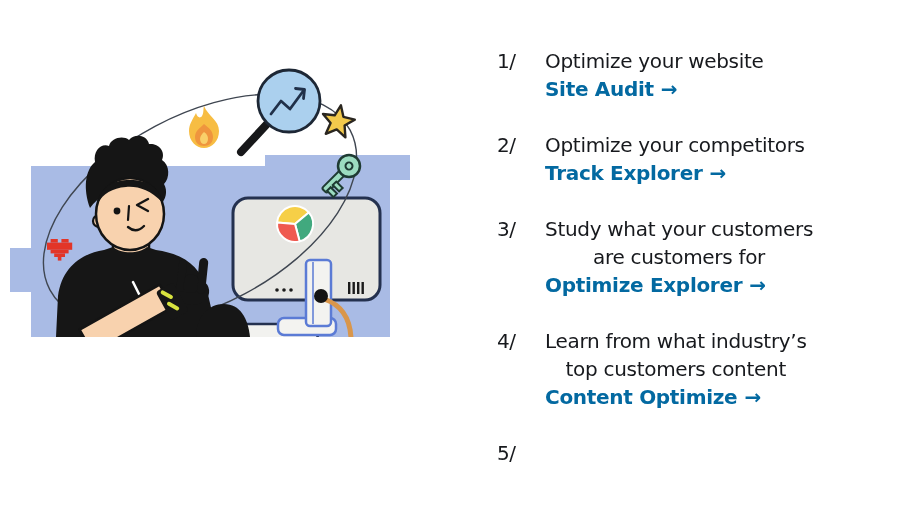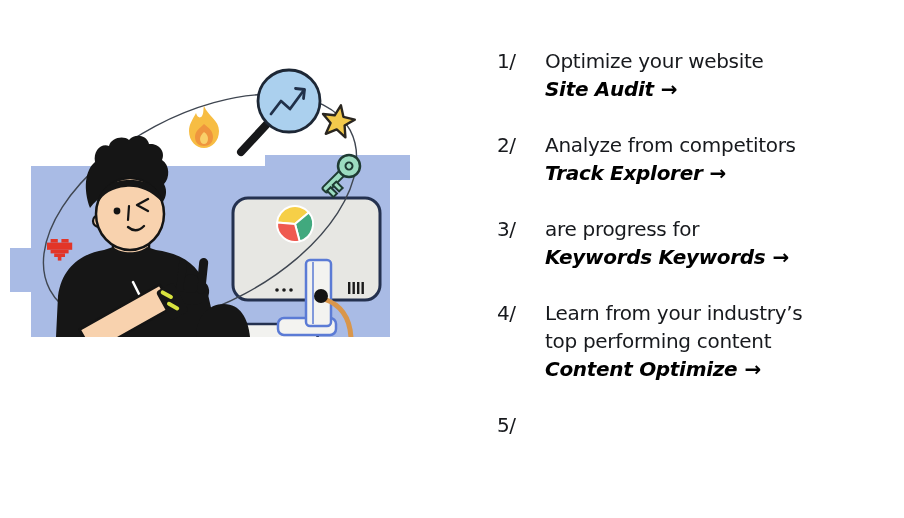"Optimize your website" .step-line { text-align: none -> center }
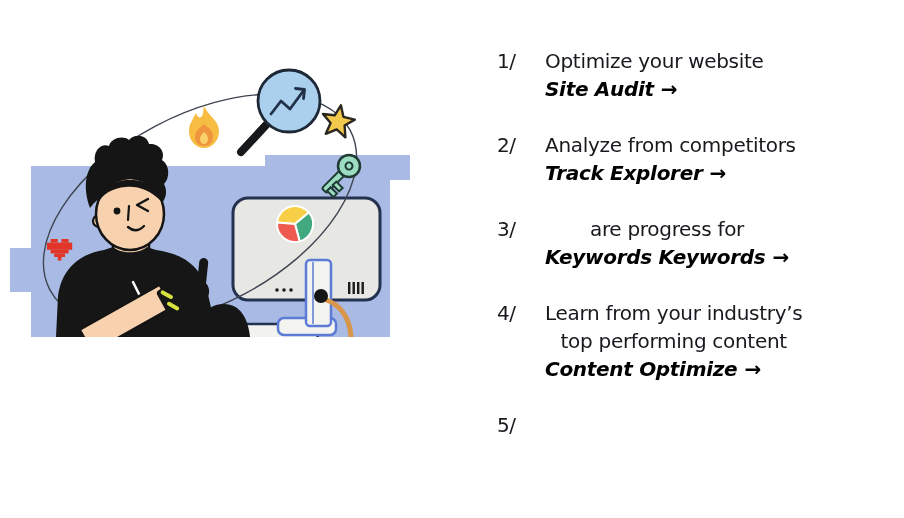"Site Audit →" .step-link { color: #000000 -> #0369a1; font-style: italic -> none }
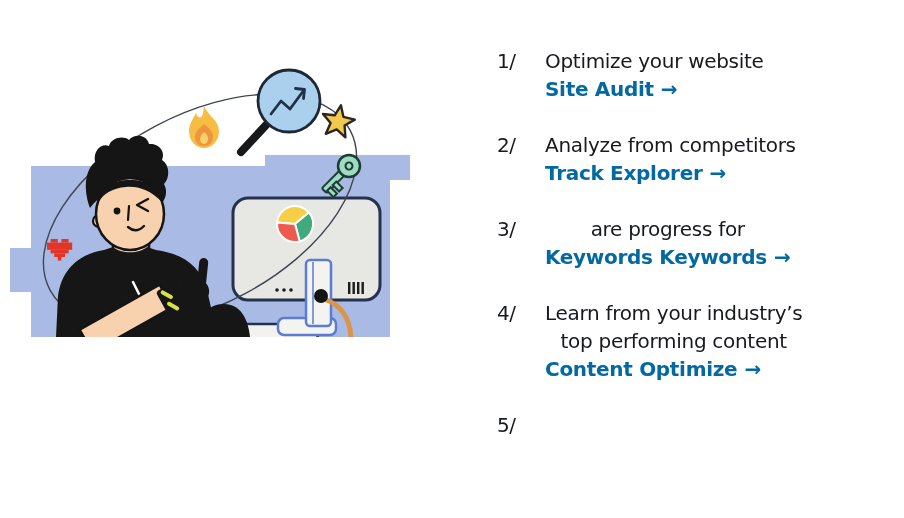"Analyze from competitors" div.step-line { text: Analyze from -> Optimize your }
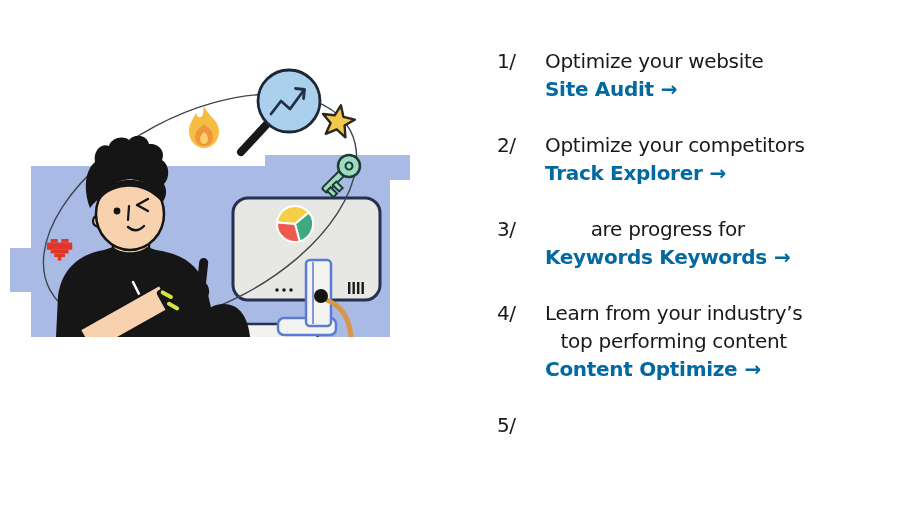"Study what your customers" div.step-line { html: none -> <div>Study what your customers</div> }
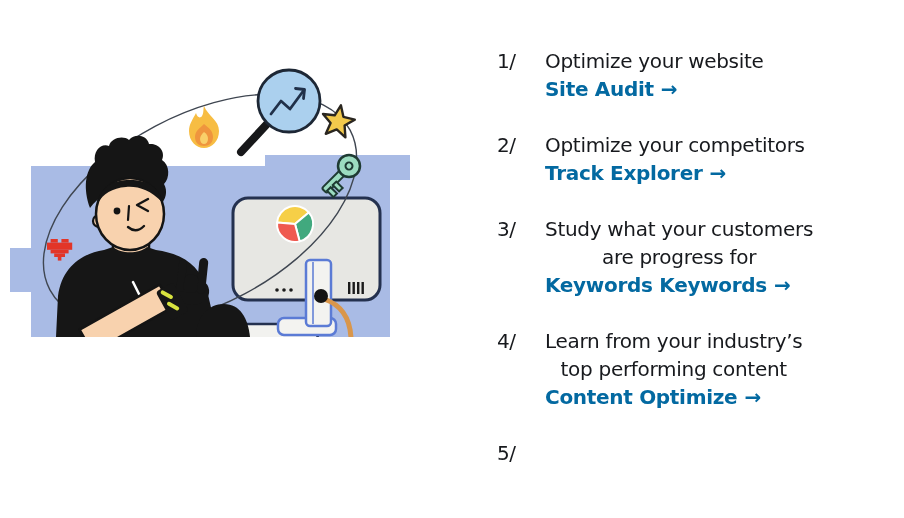"are progress for" div.step-line { text: progress -> customers }
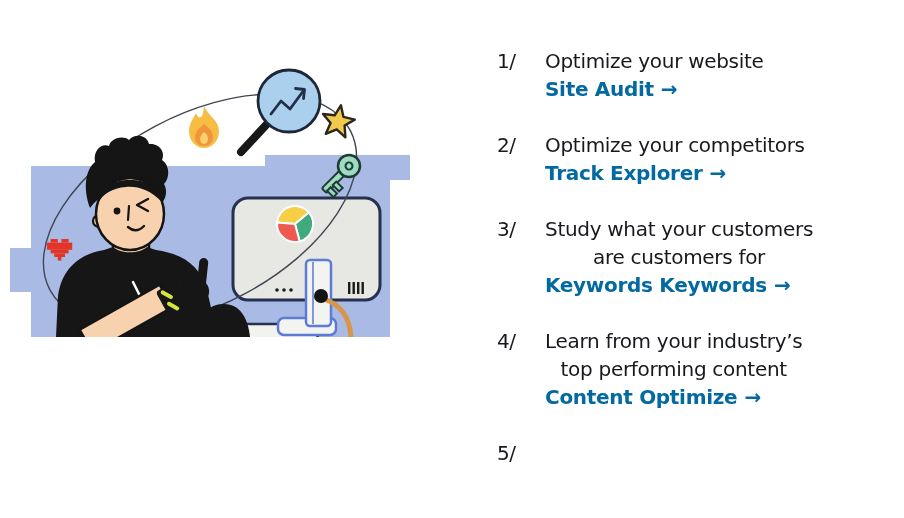"Keywords Keywords" span { text: Keywords Keywords -> Optimize Explorer }
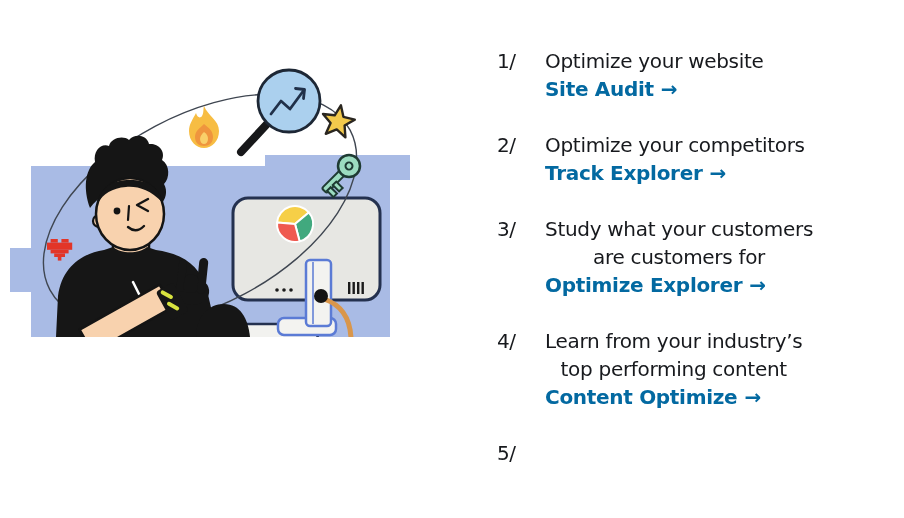"Learn from your industry’s" div.step-line { text: your -> what }
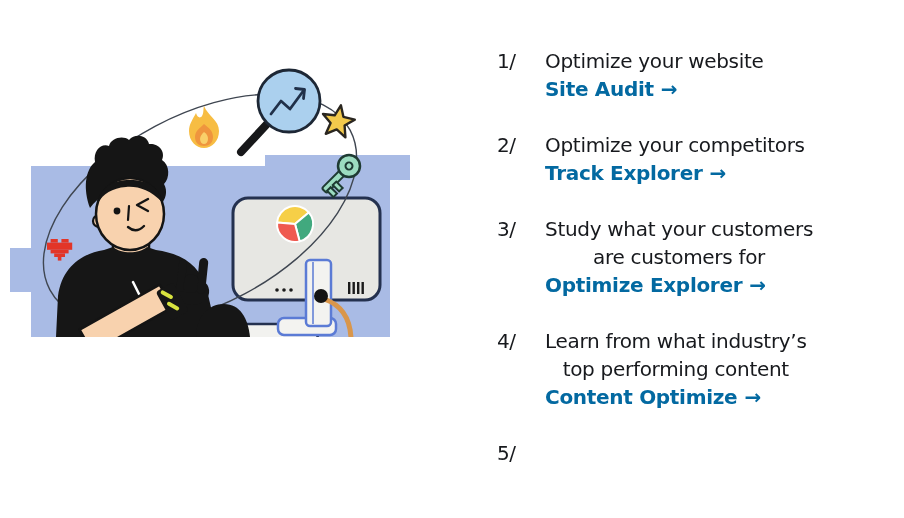"top performing content" div.step-line { text: performing -> customers }
